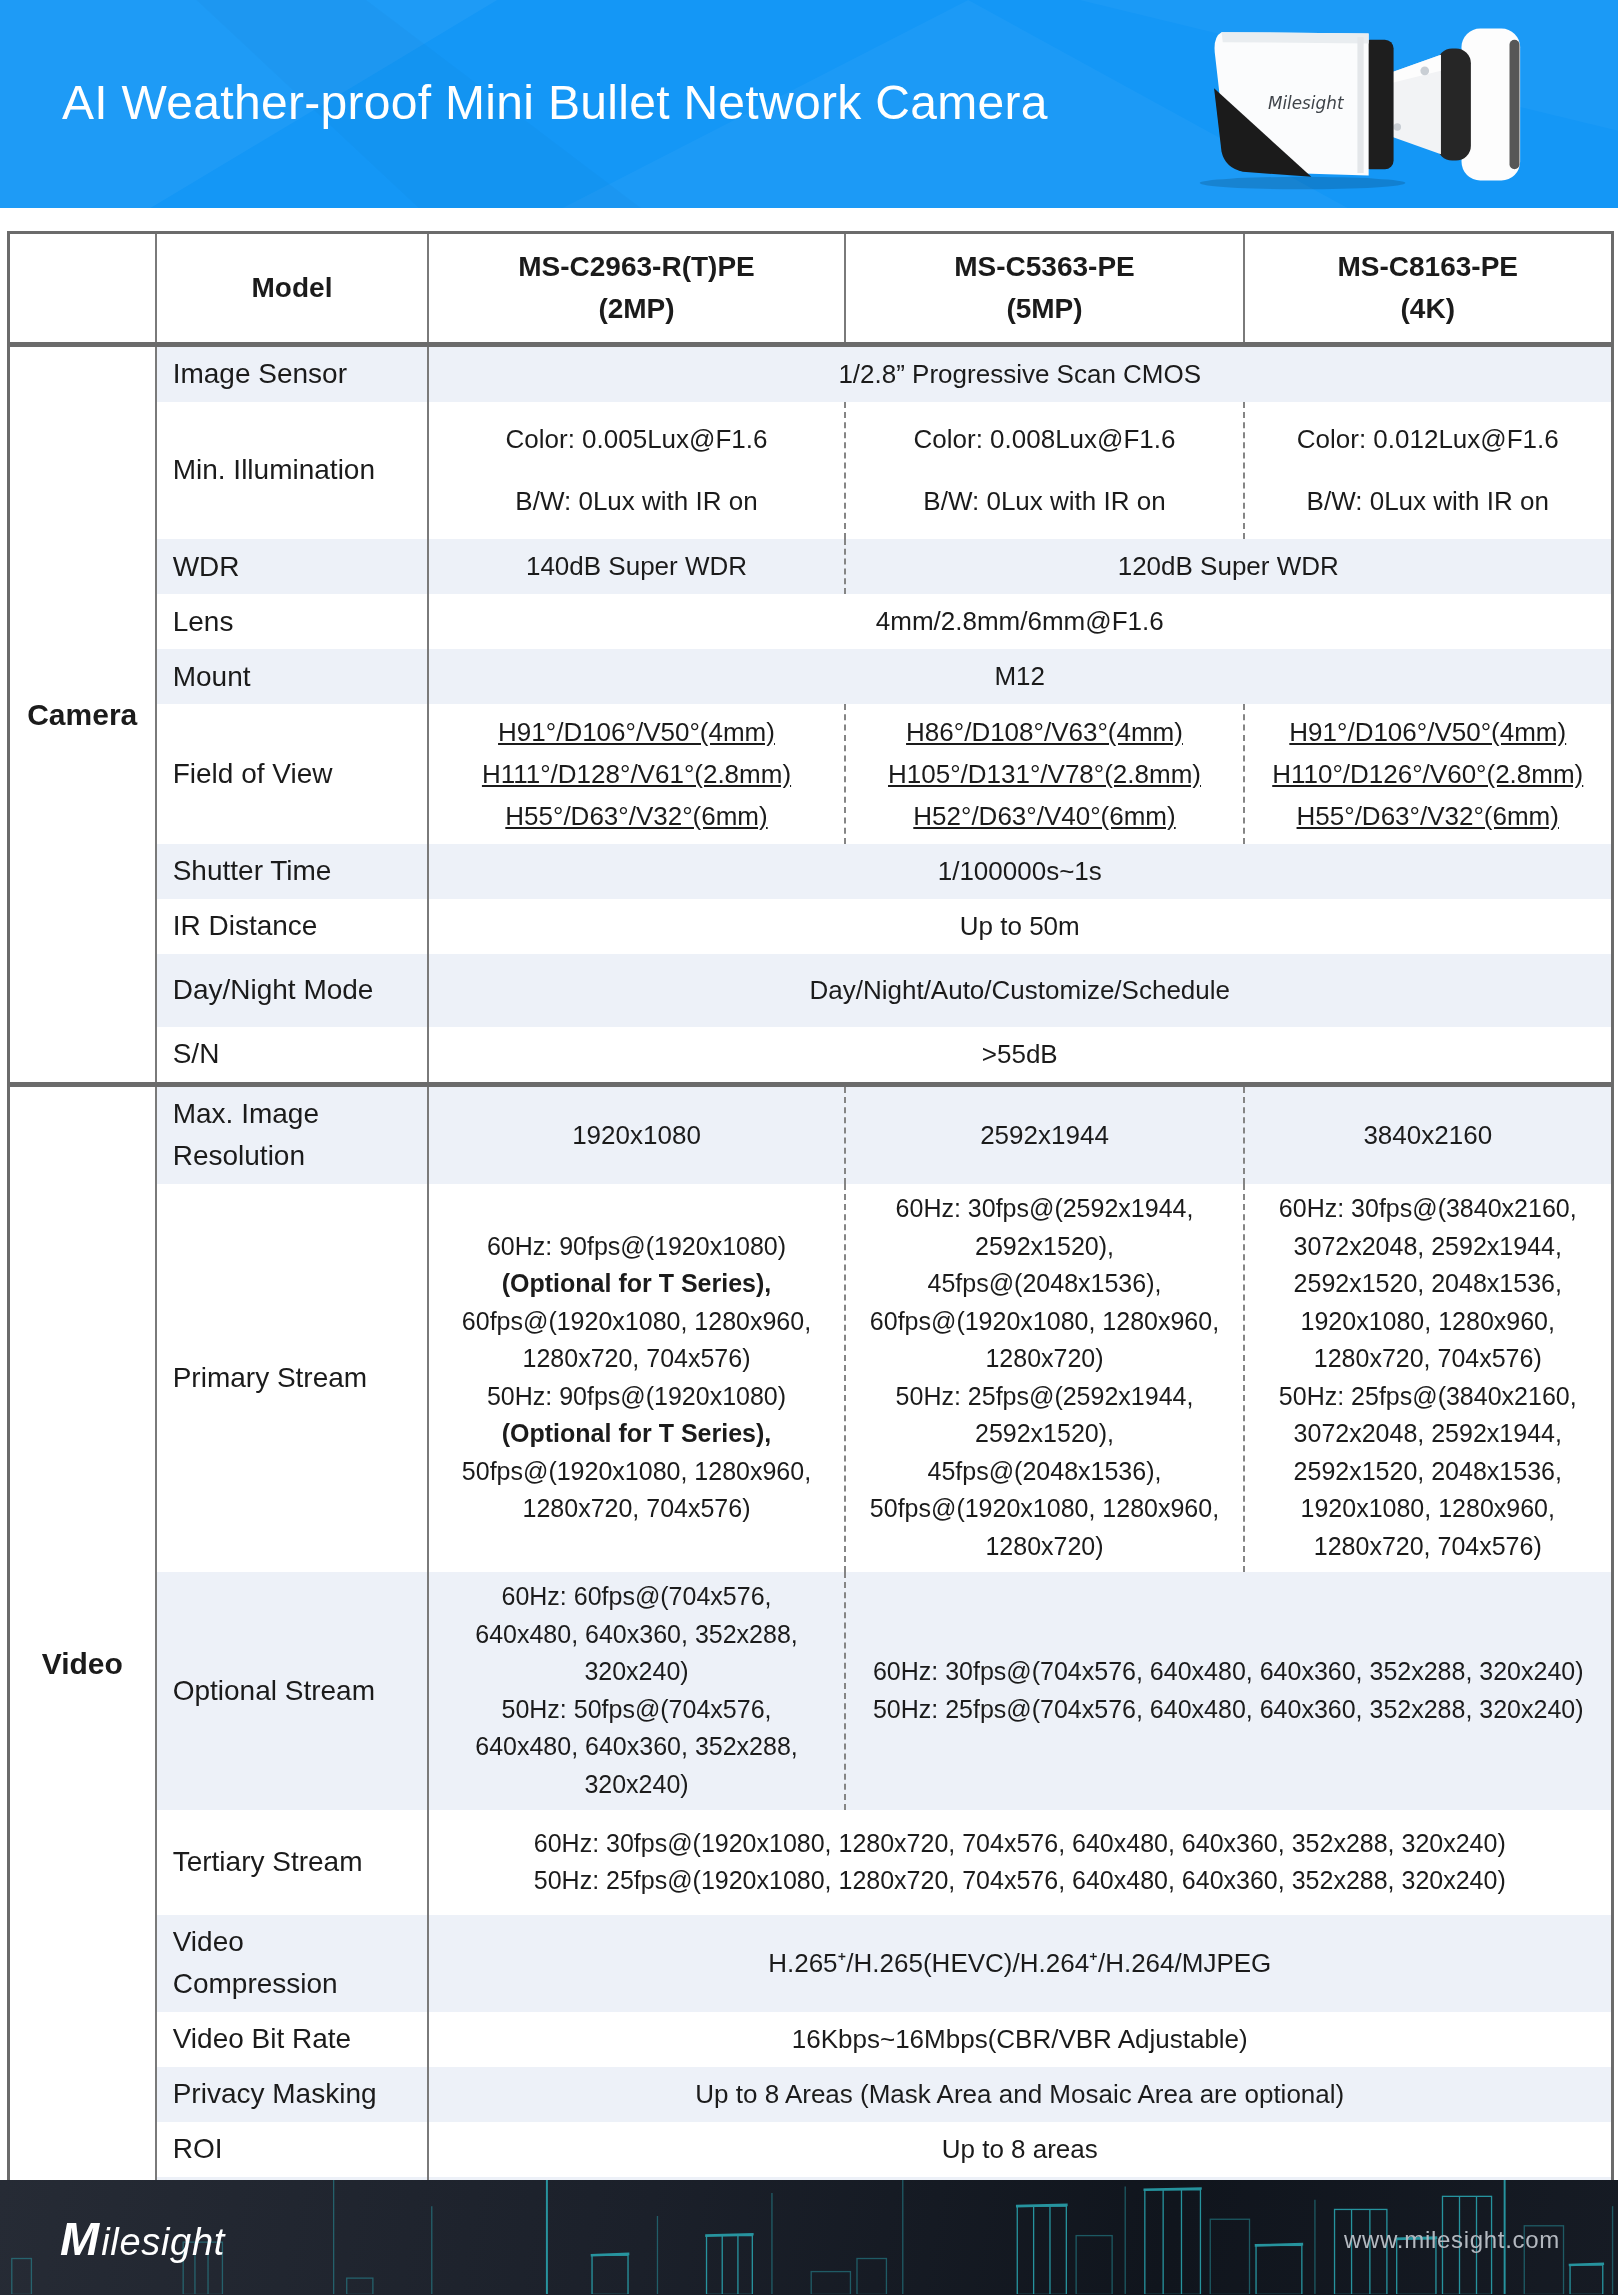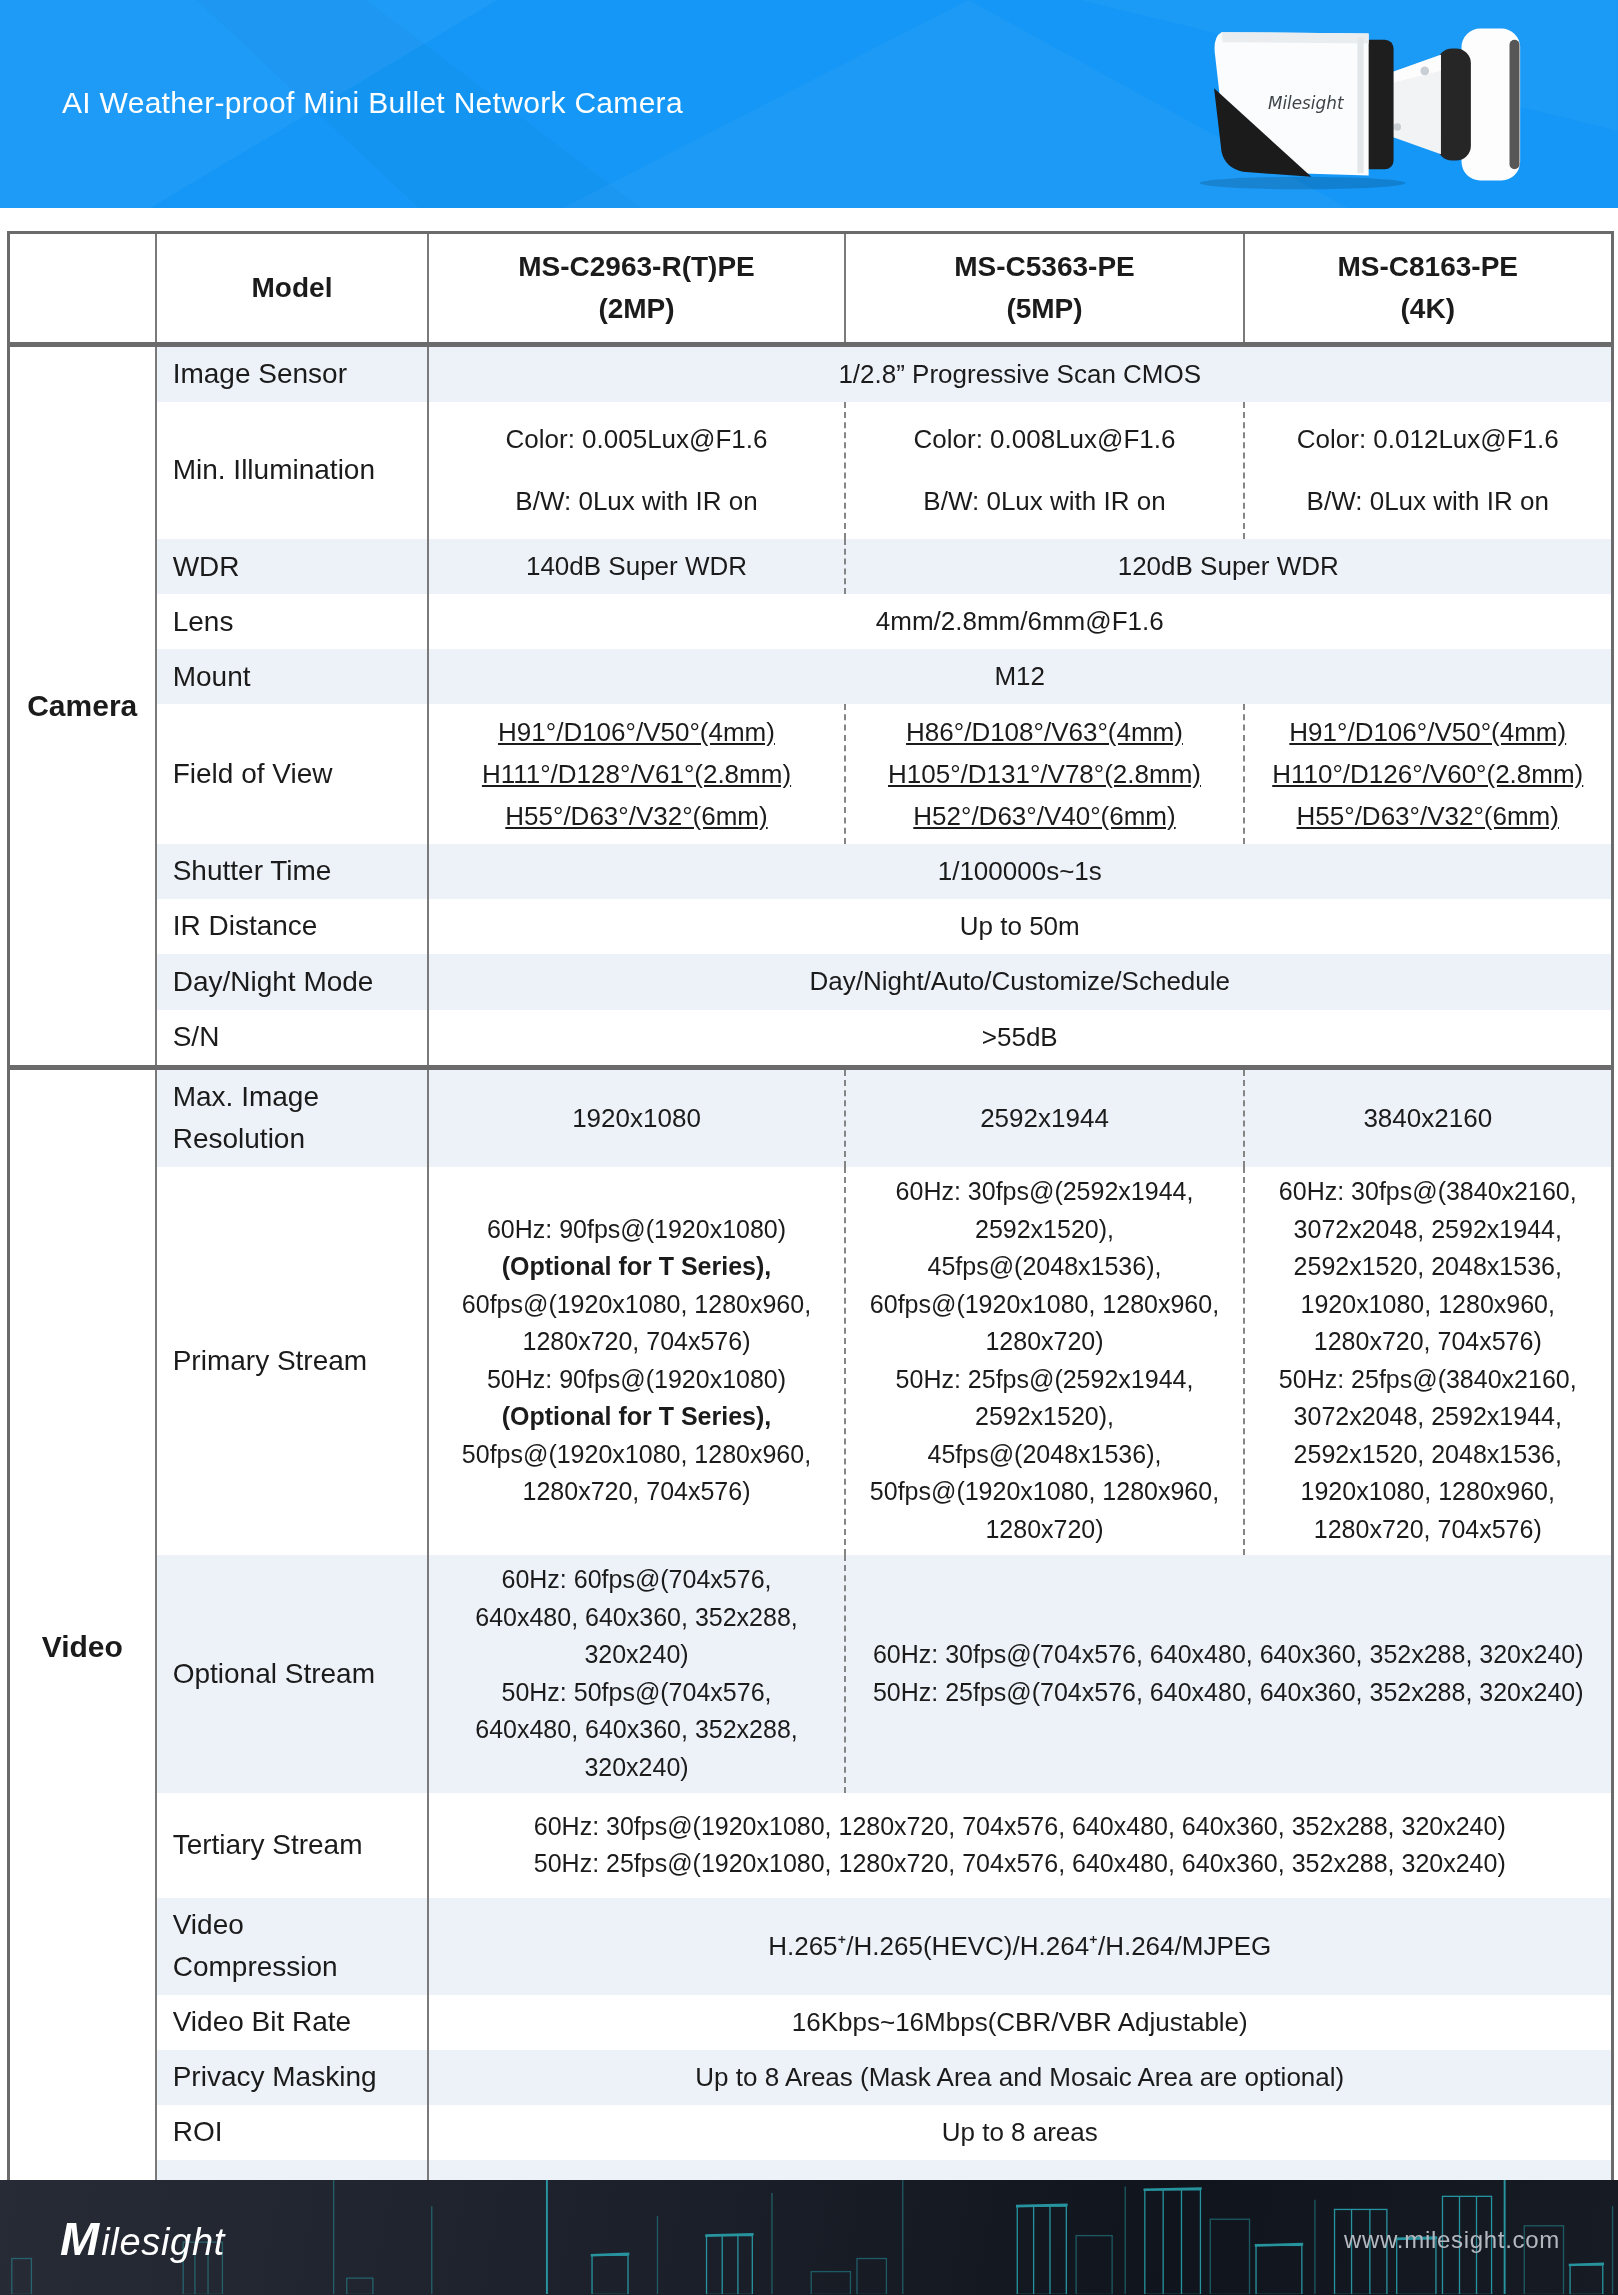"AI Weather-proof Mini Bullet Network" .banner-title { font-size: 30px -> 48px }
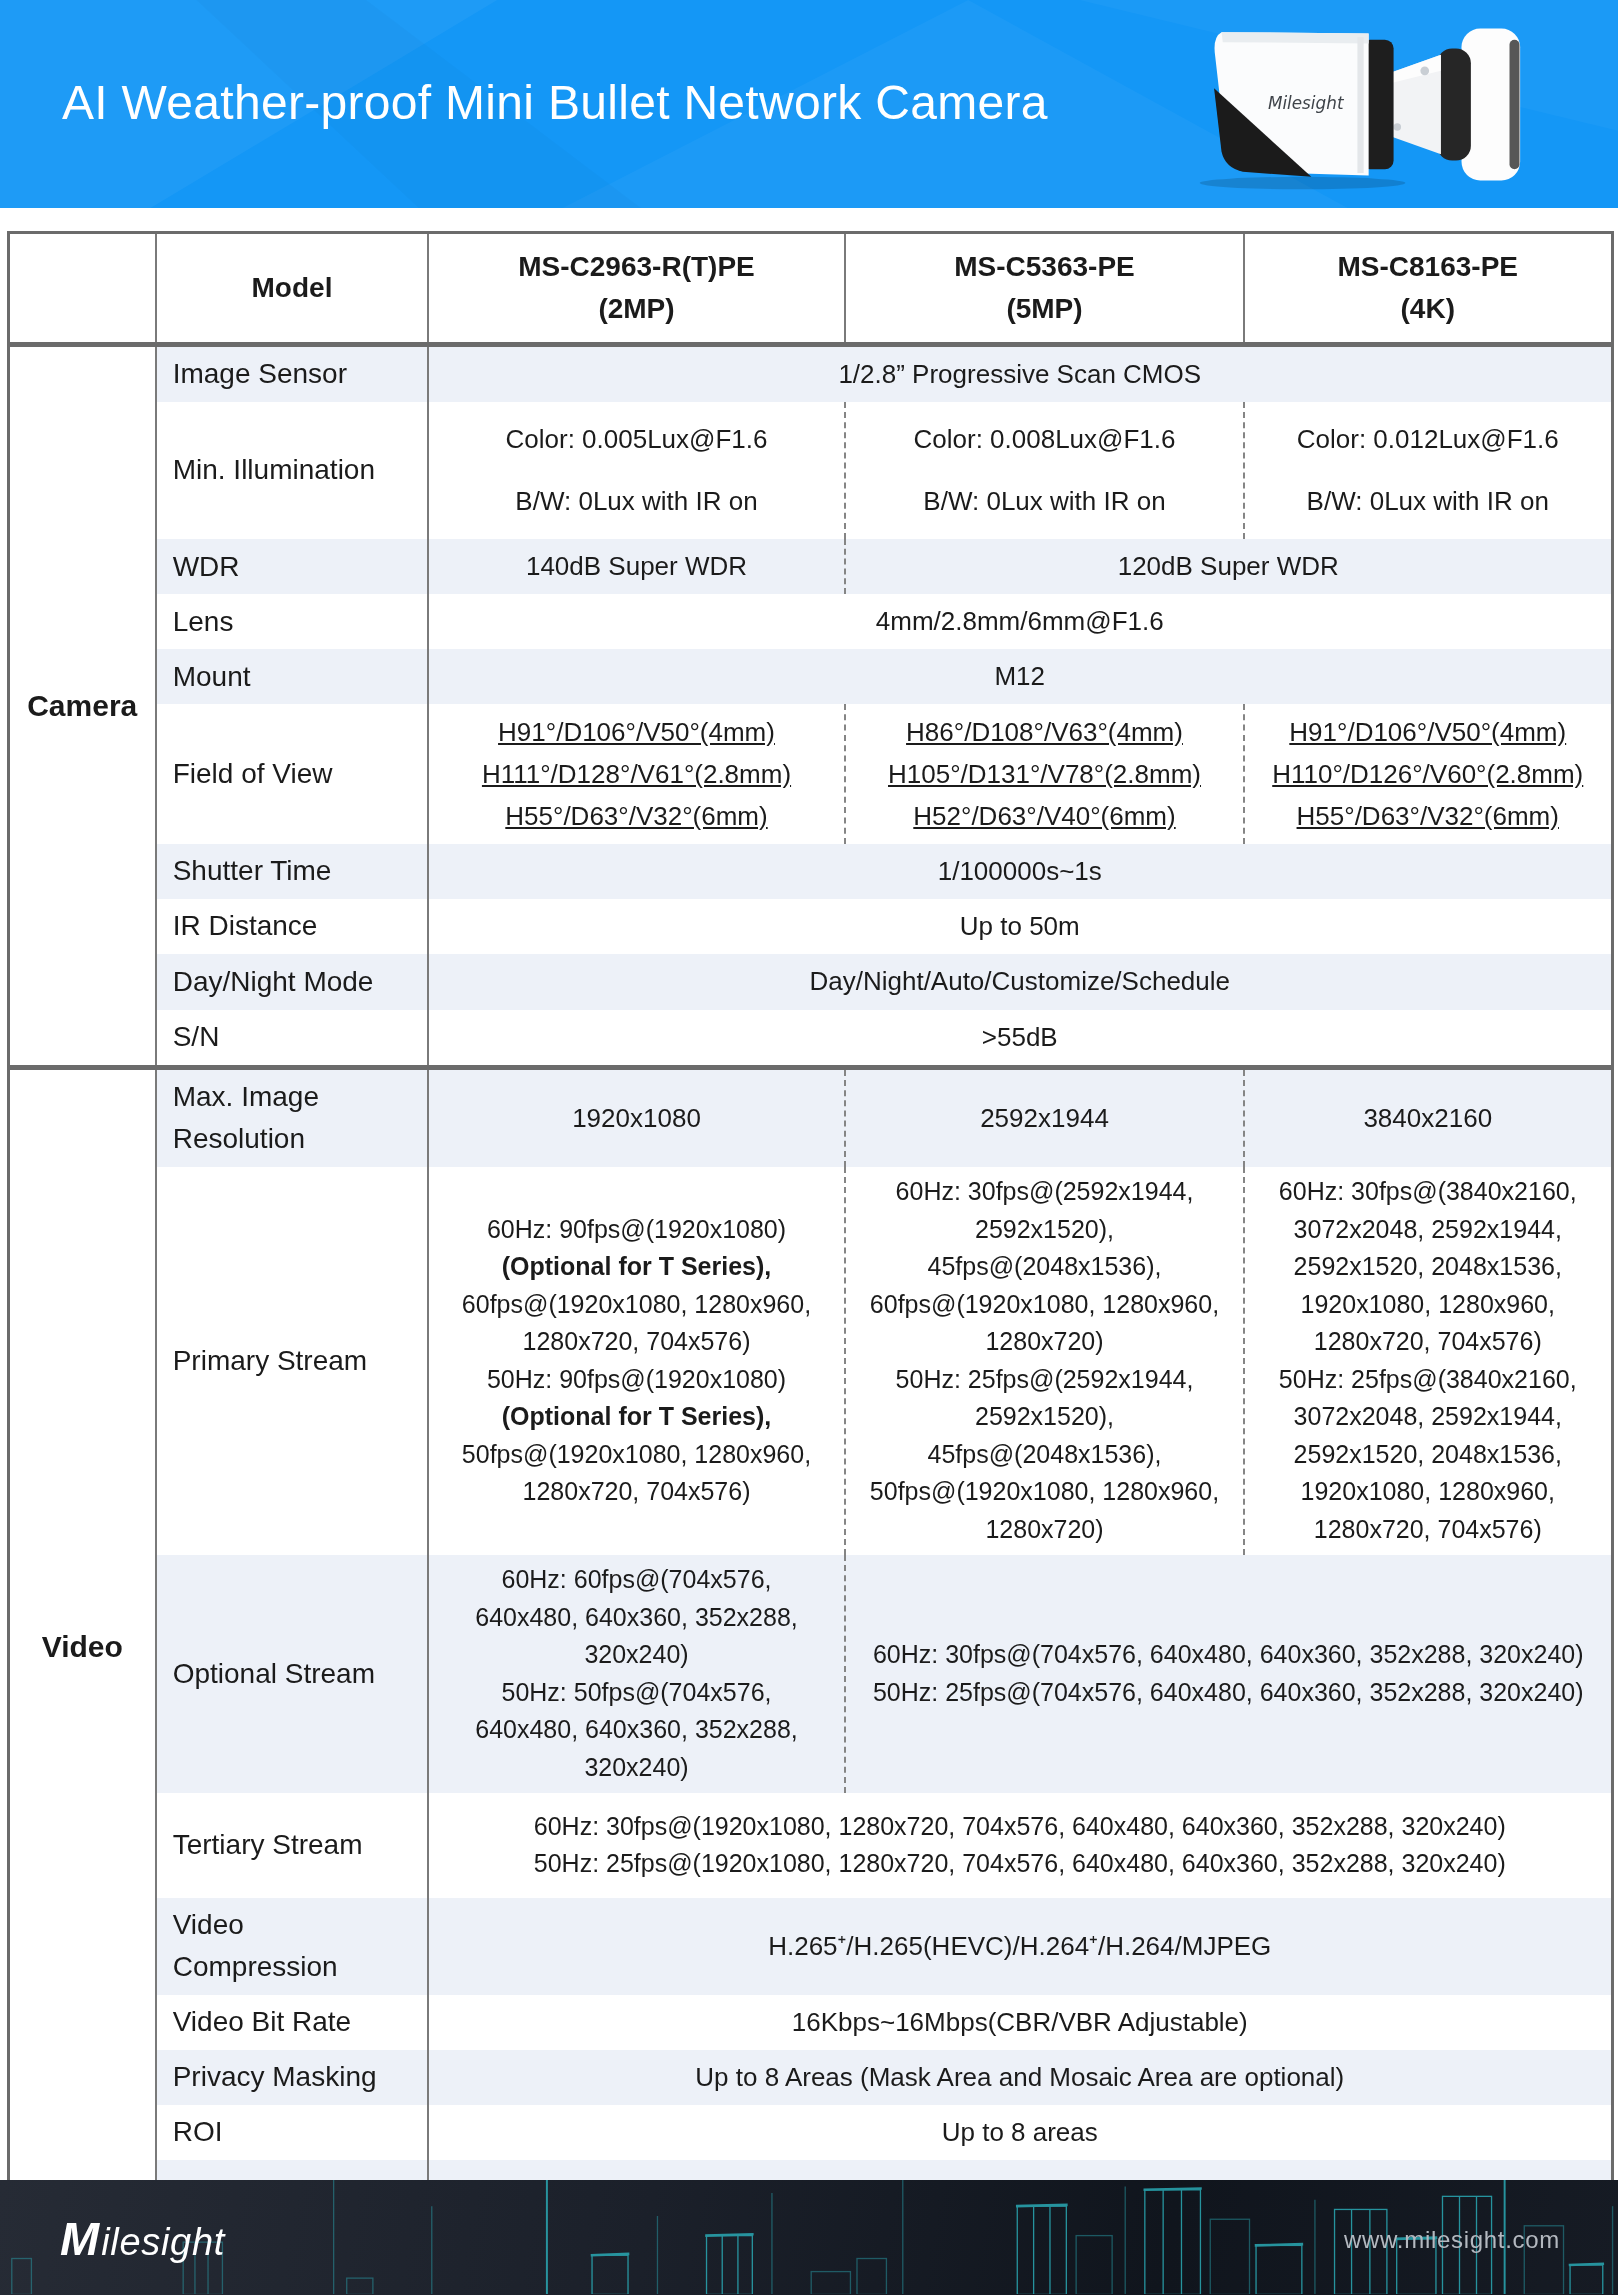"Day/Night Mode" tr { height: 56px -> 73px }
